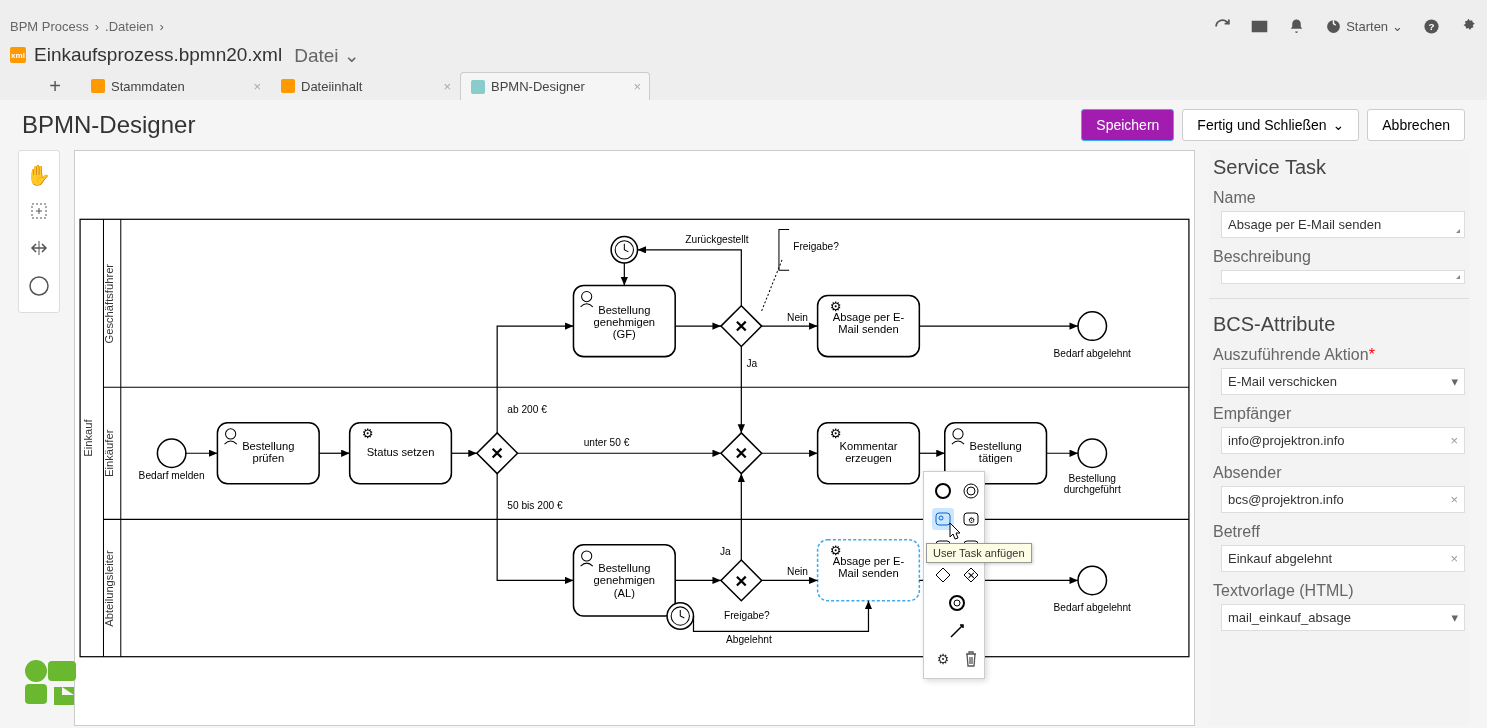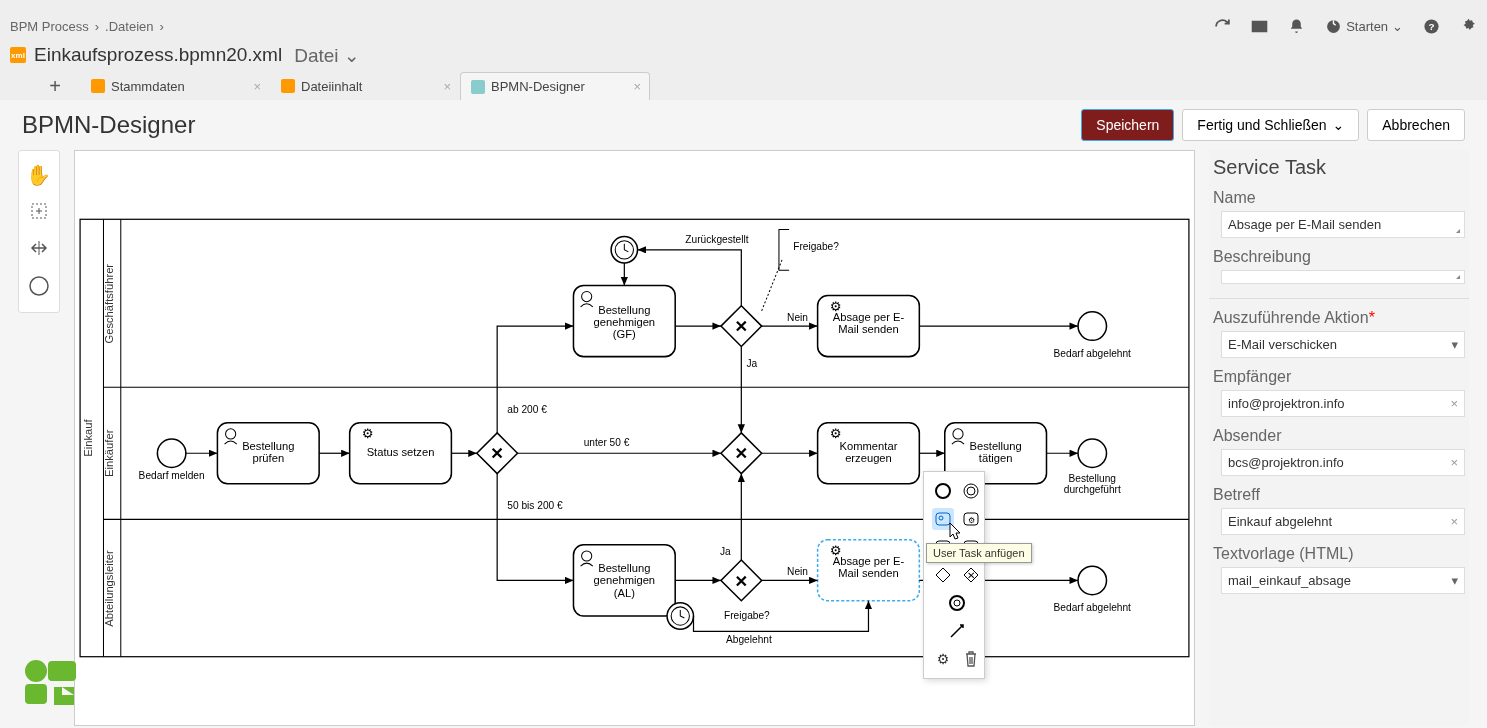"Speichern" .btn.primary { background: #7f1d1d -> #a21caf }
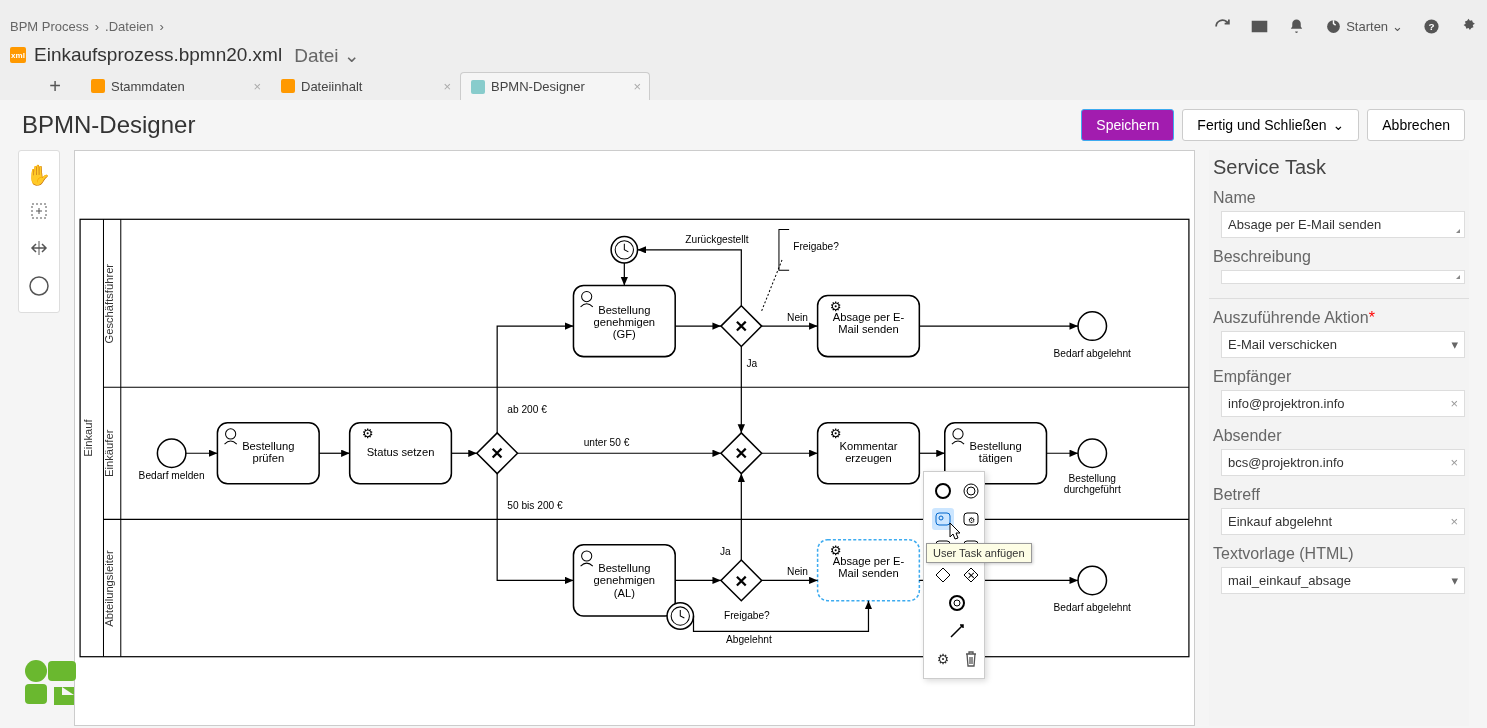"BCS-Attribute" div.props-section-title { html: none -> <div>BCS-Attribute</div> }
